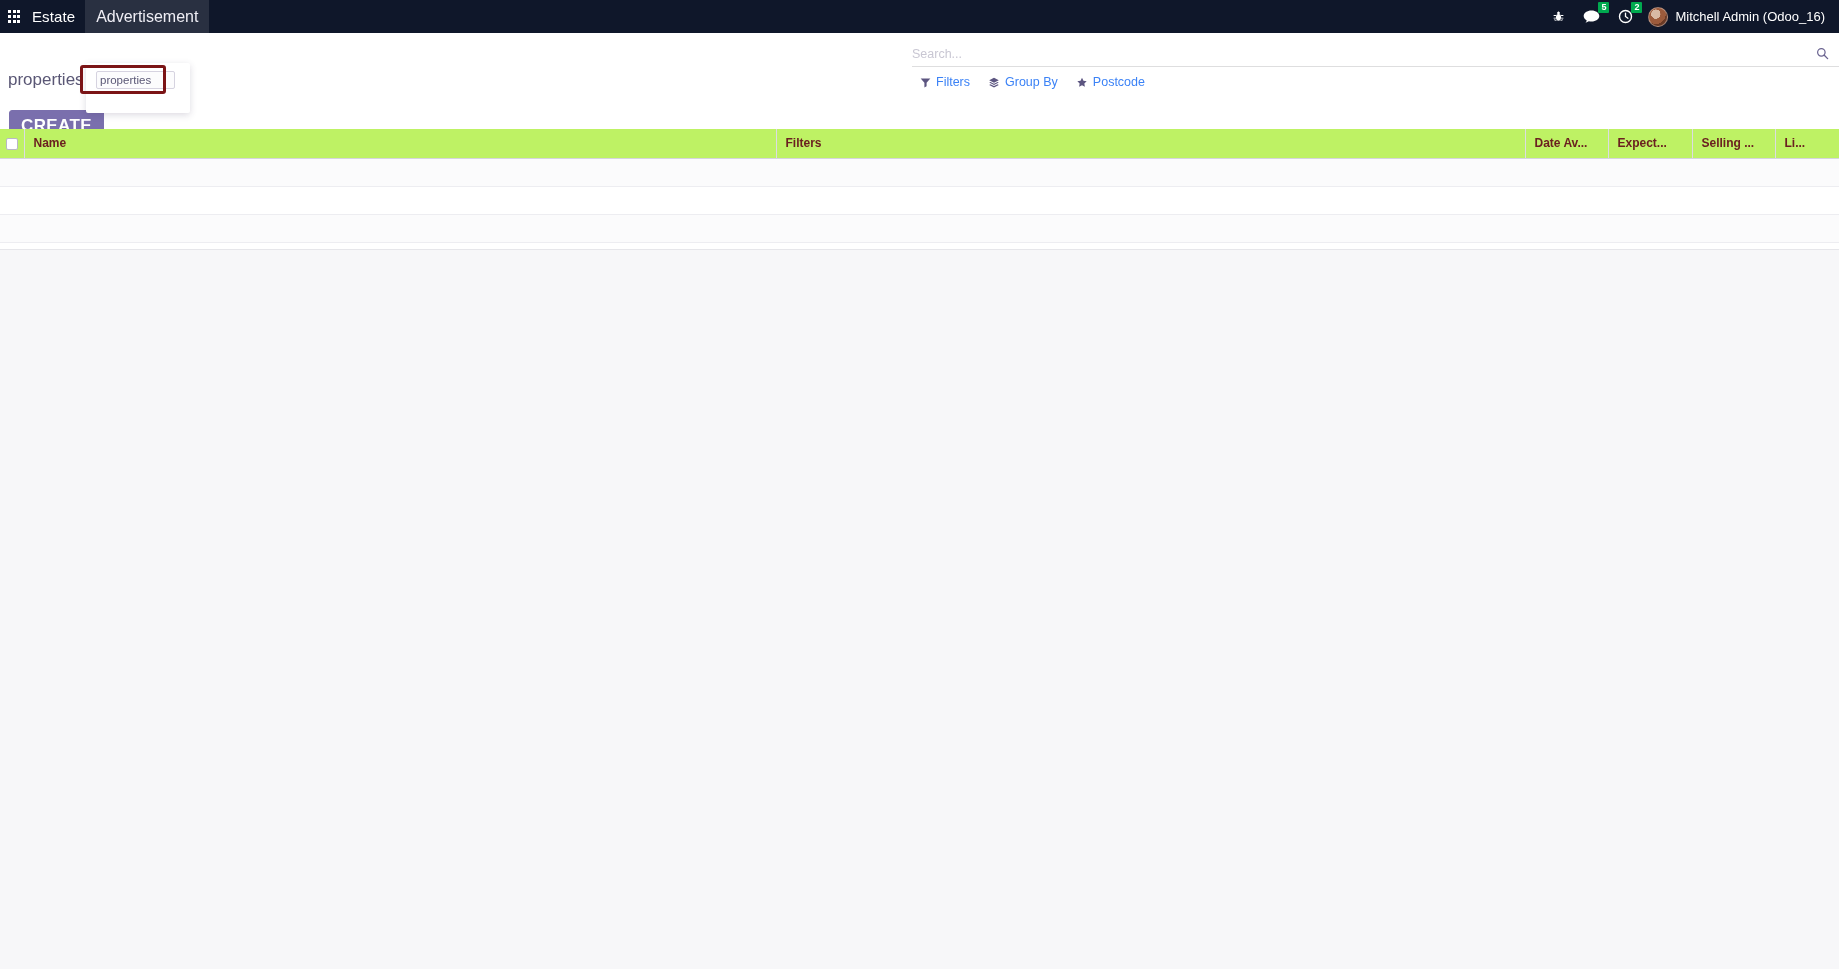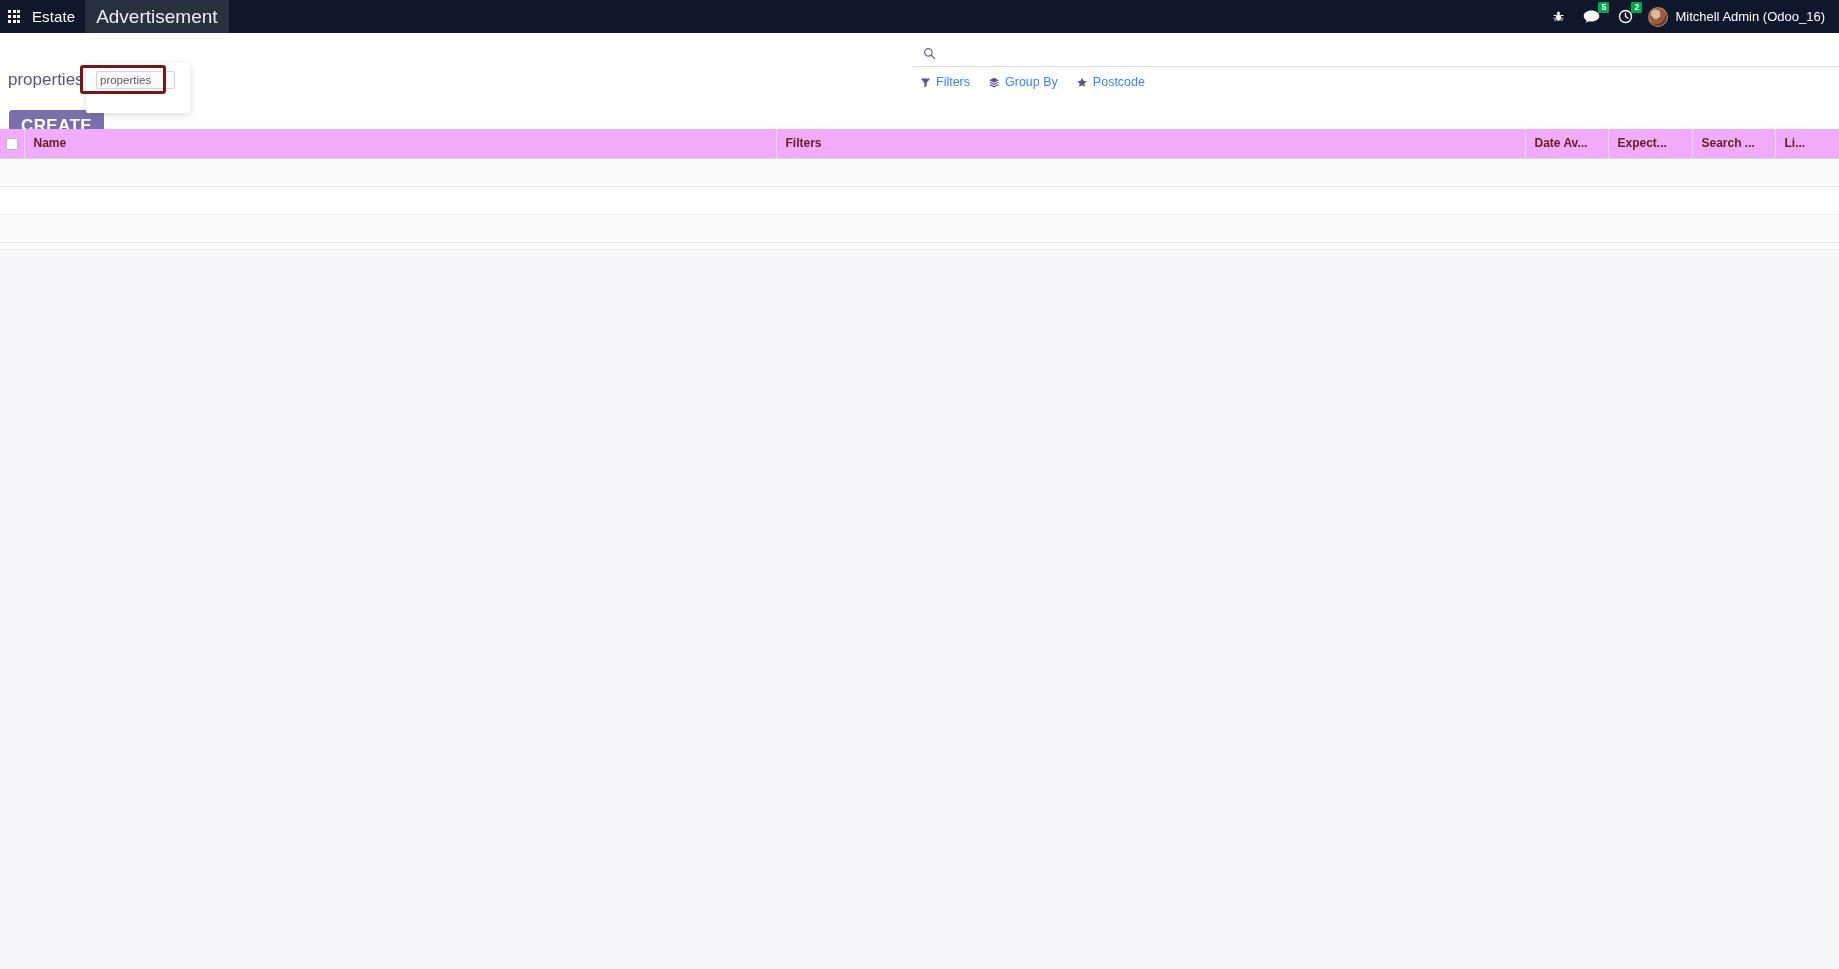"Advertisement" .menu-item { font-size: 19px -> 16px }
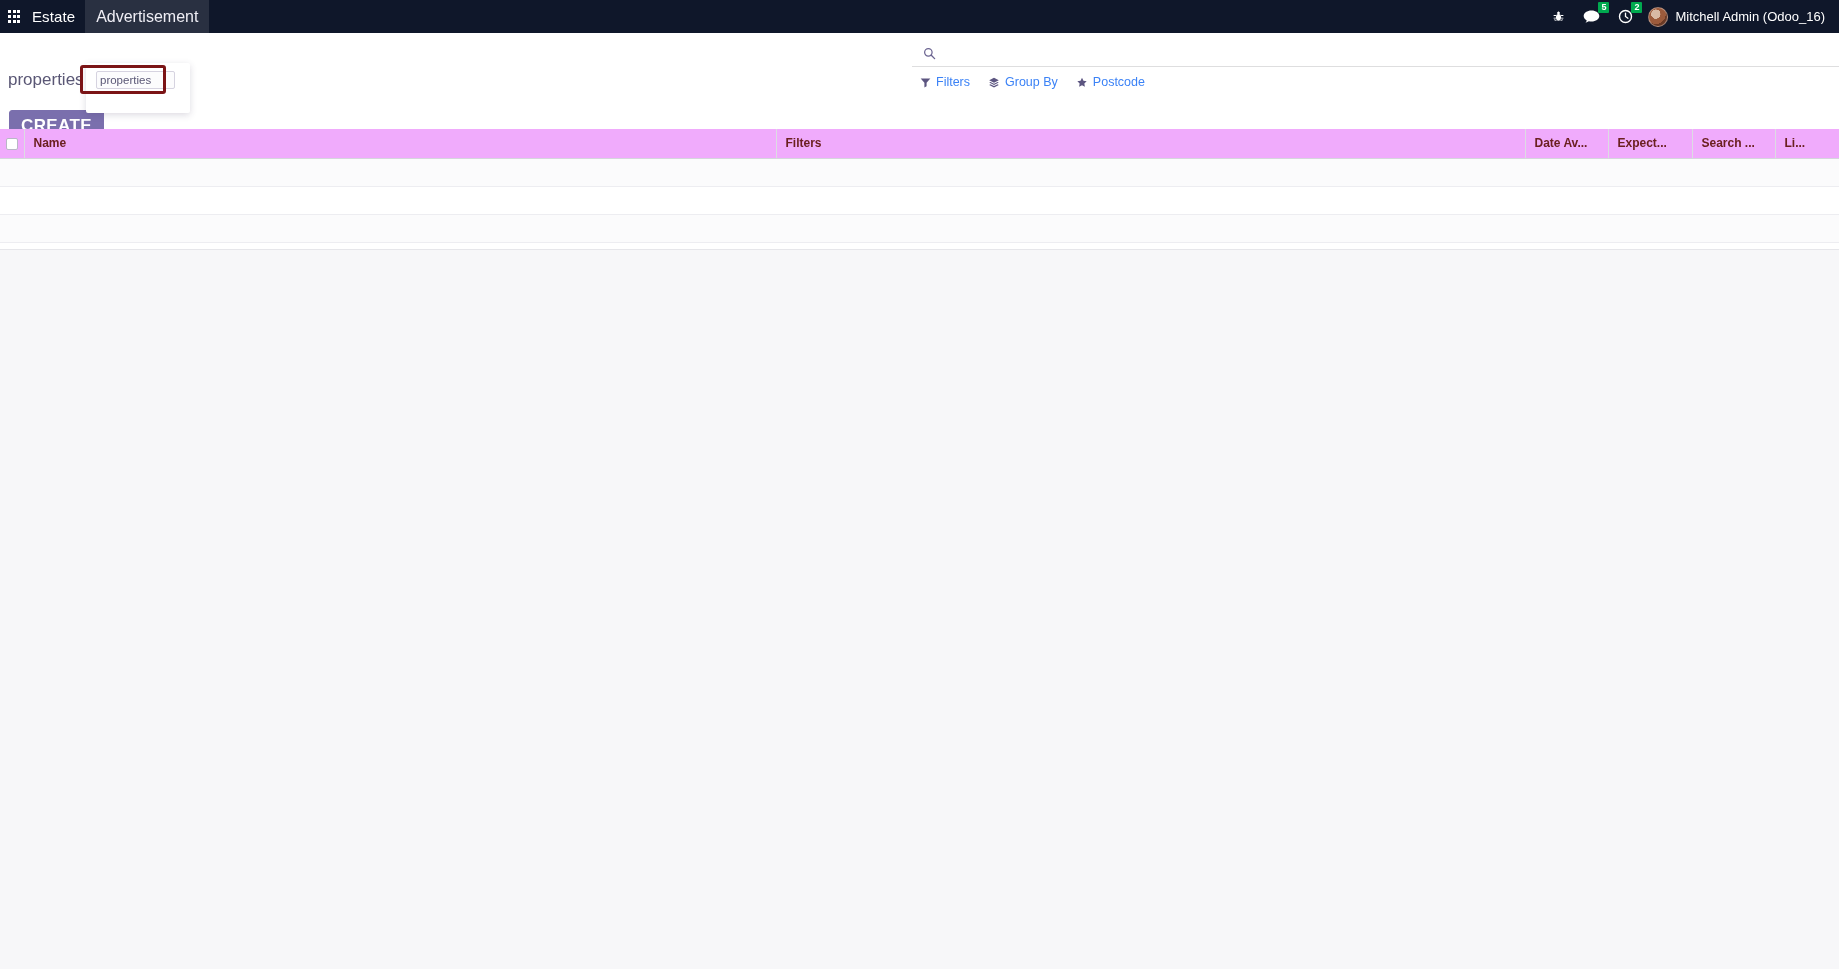"Search..." input { html: none -> <input> }
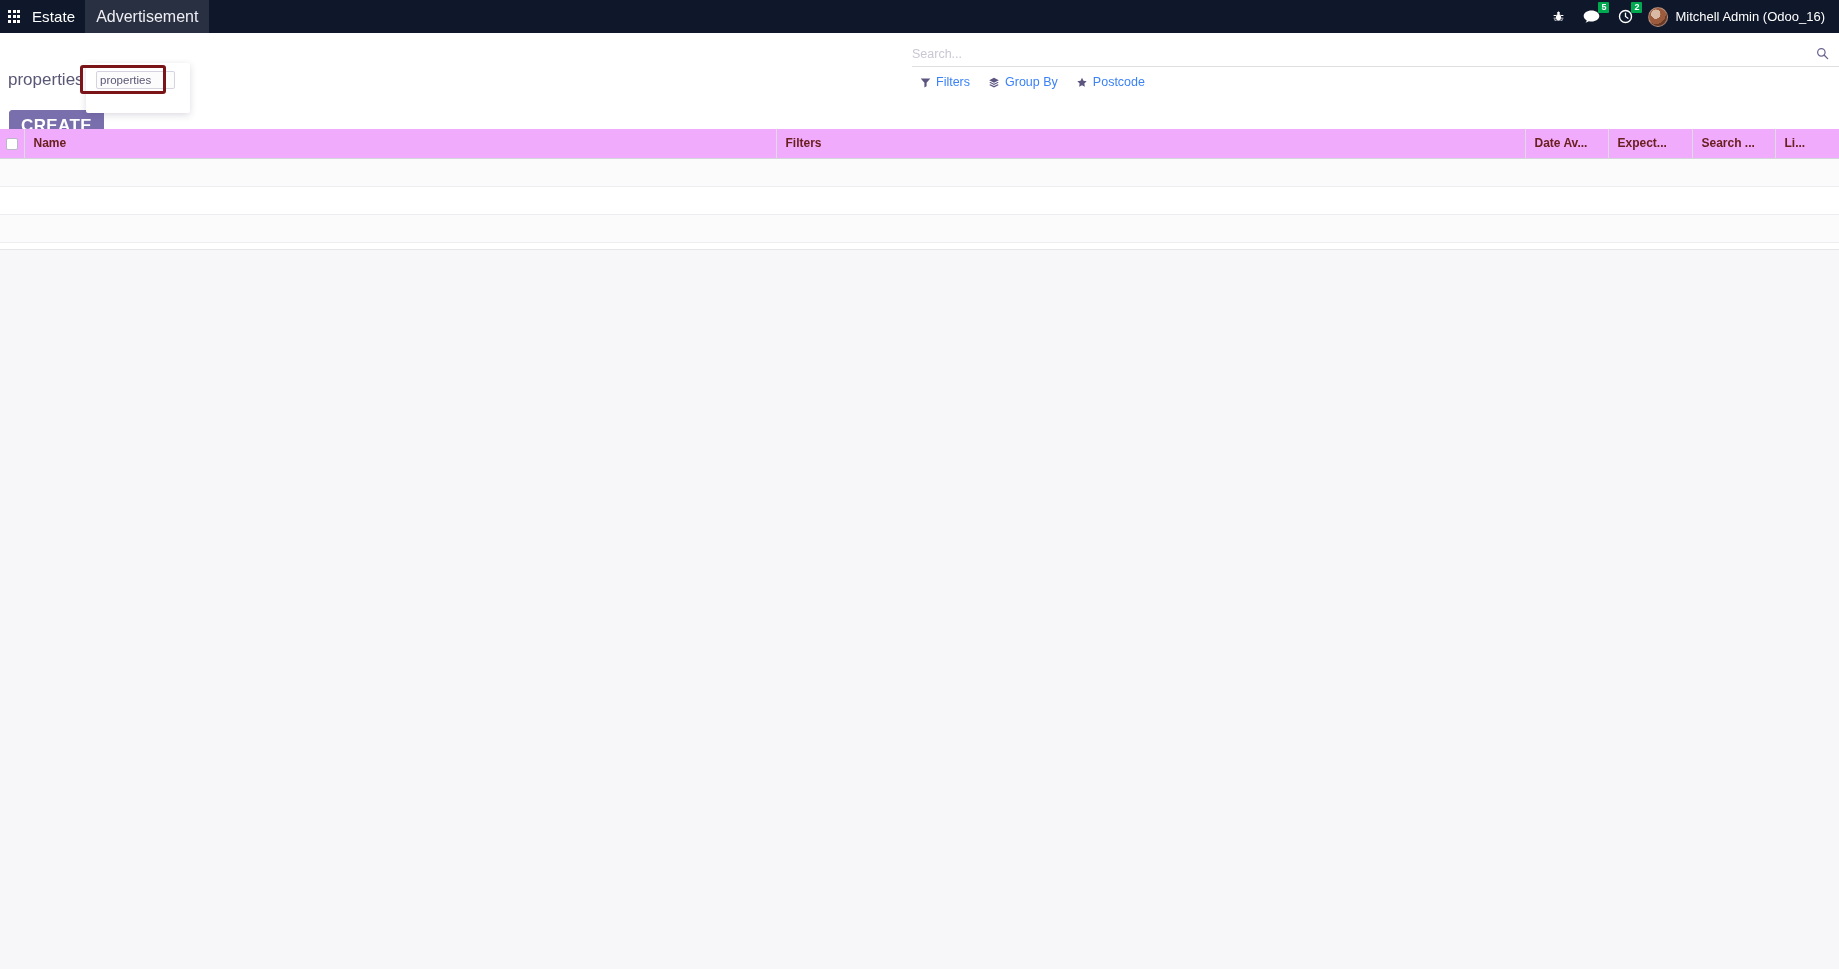"Name" #list-table thead th { background: #f0abfc -> #bef264 }
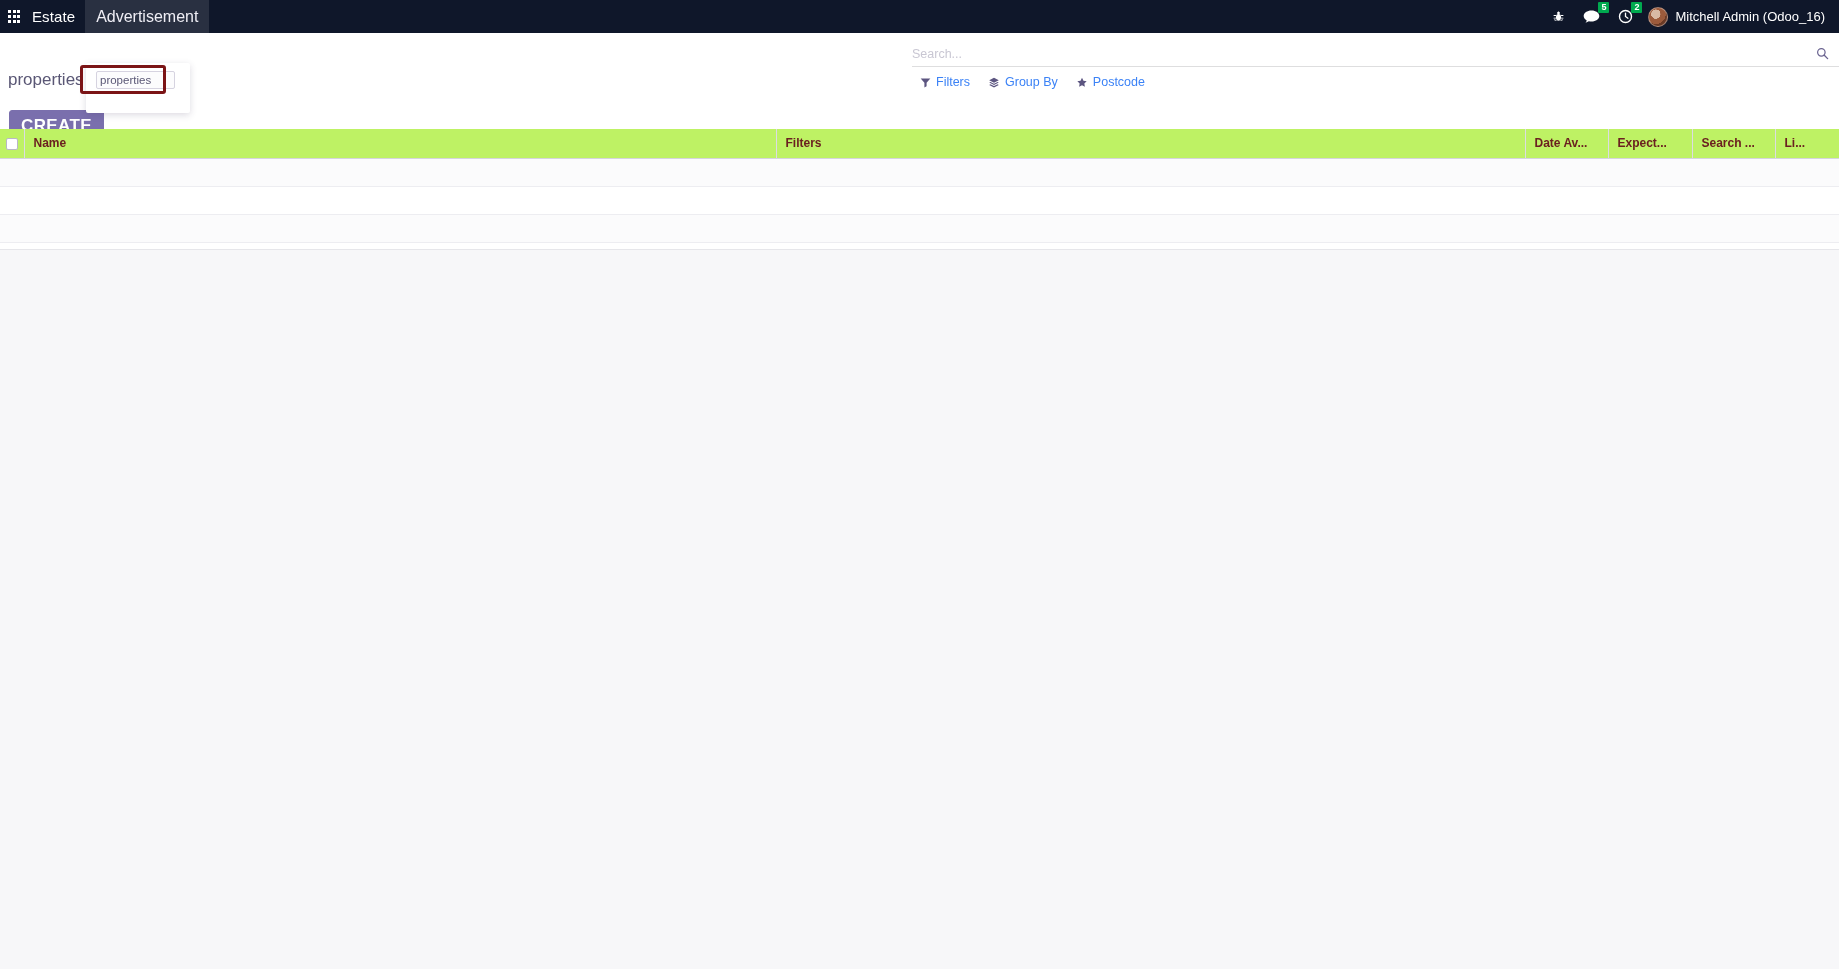"Search ..." th.num { text: Search -> Selling }
